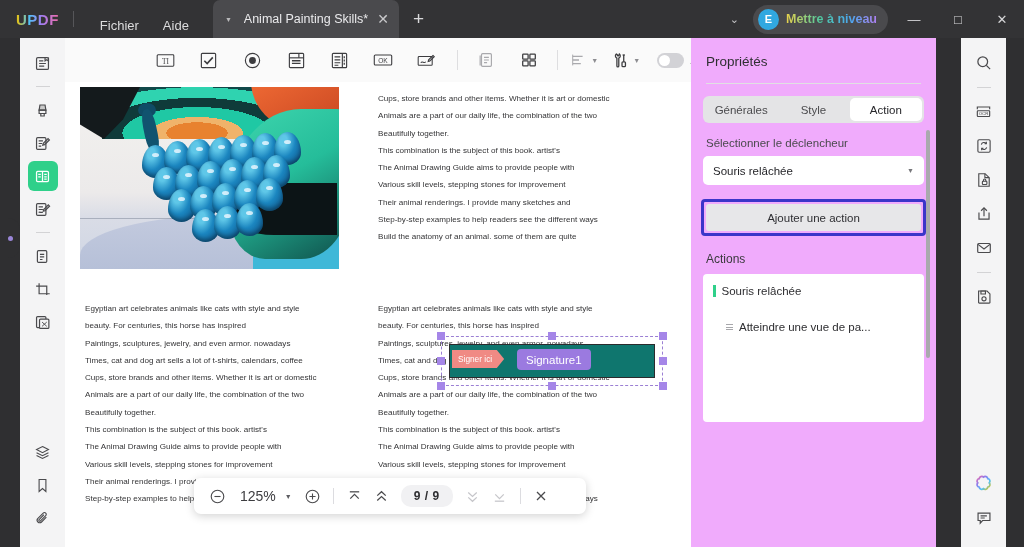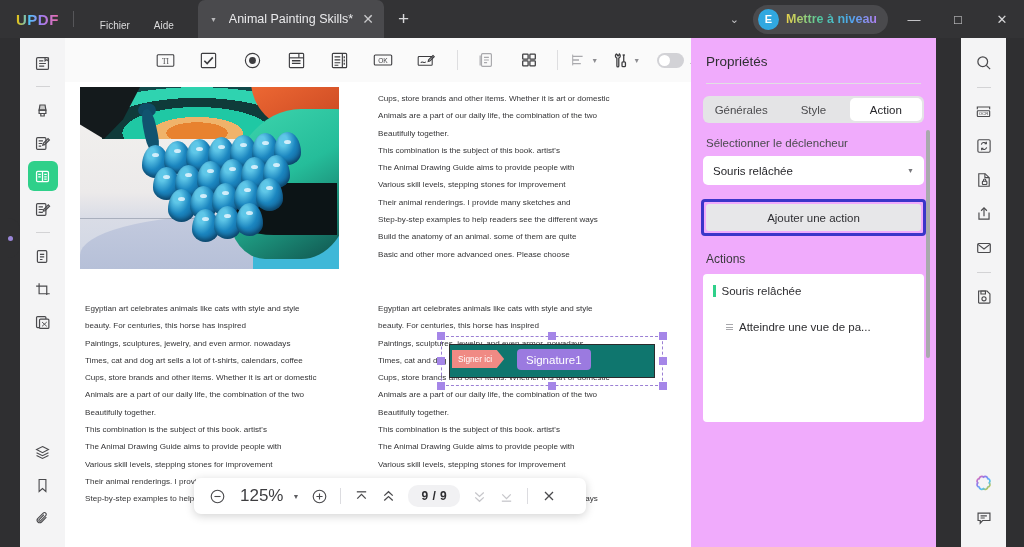"Fichier" .tb-menu { font-size: 10px -> 13px }
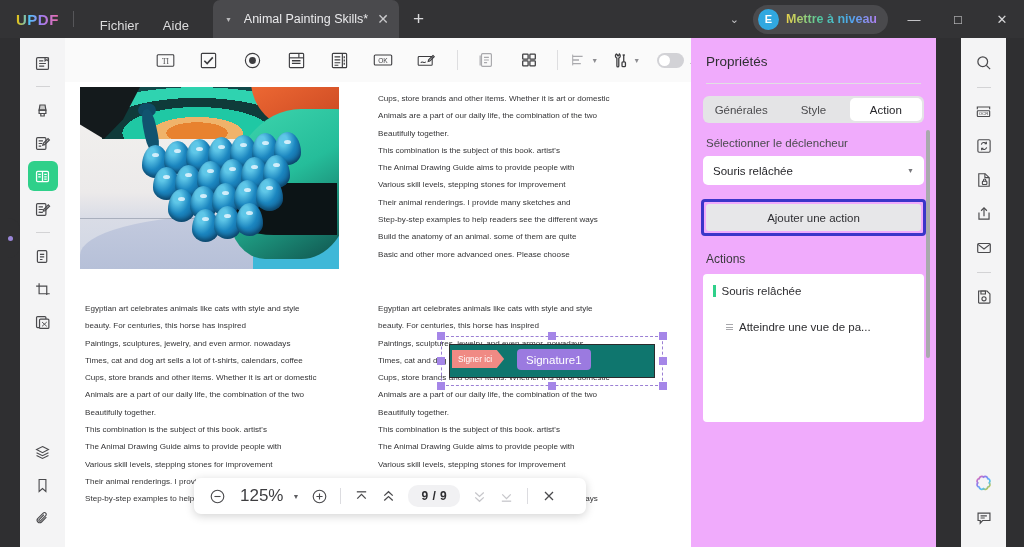"Basic and other more advanced" div { html: <div>Basic and other more advanced ones. Please choose</div> -> none }
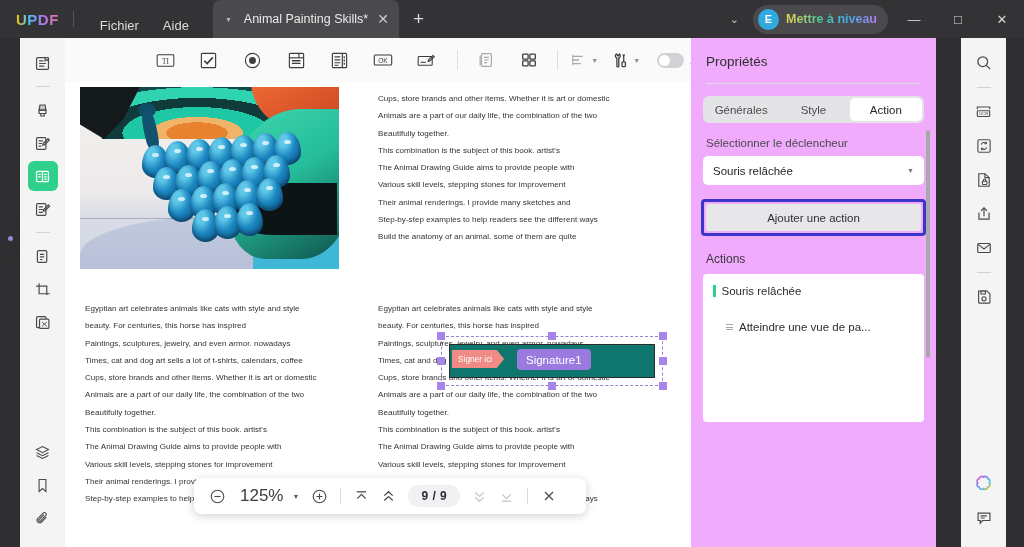"125%" .zoomval { font-size: 17px -> 14px }
